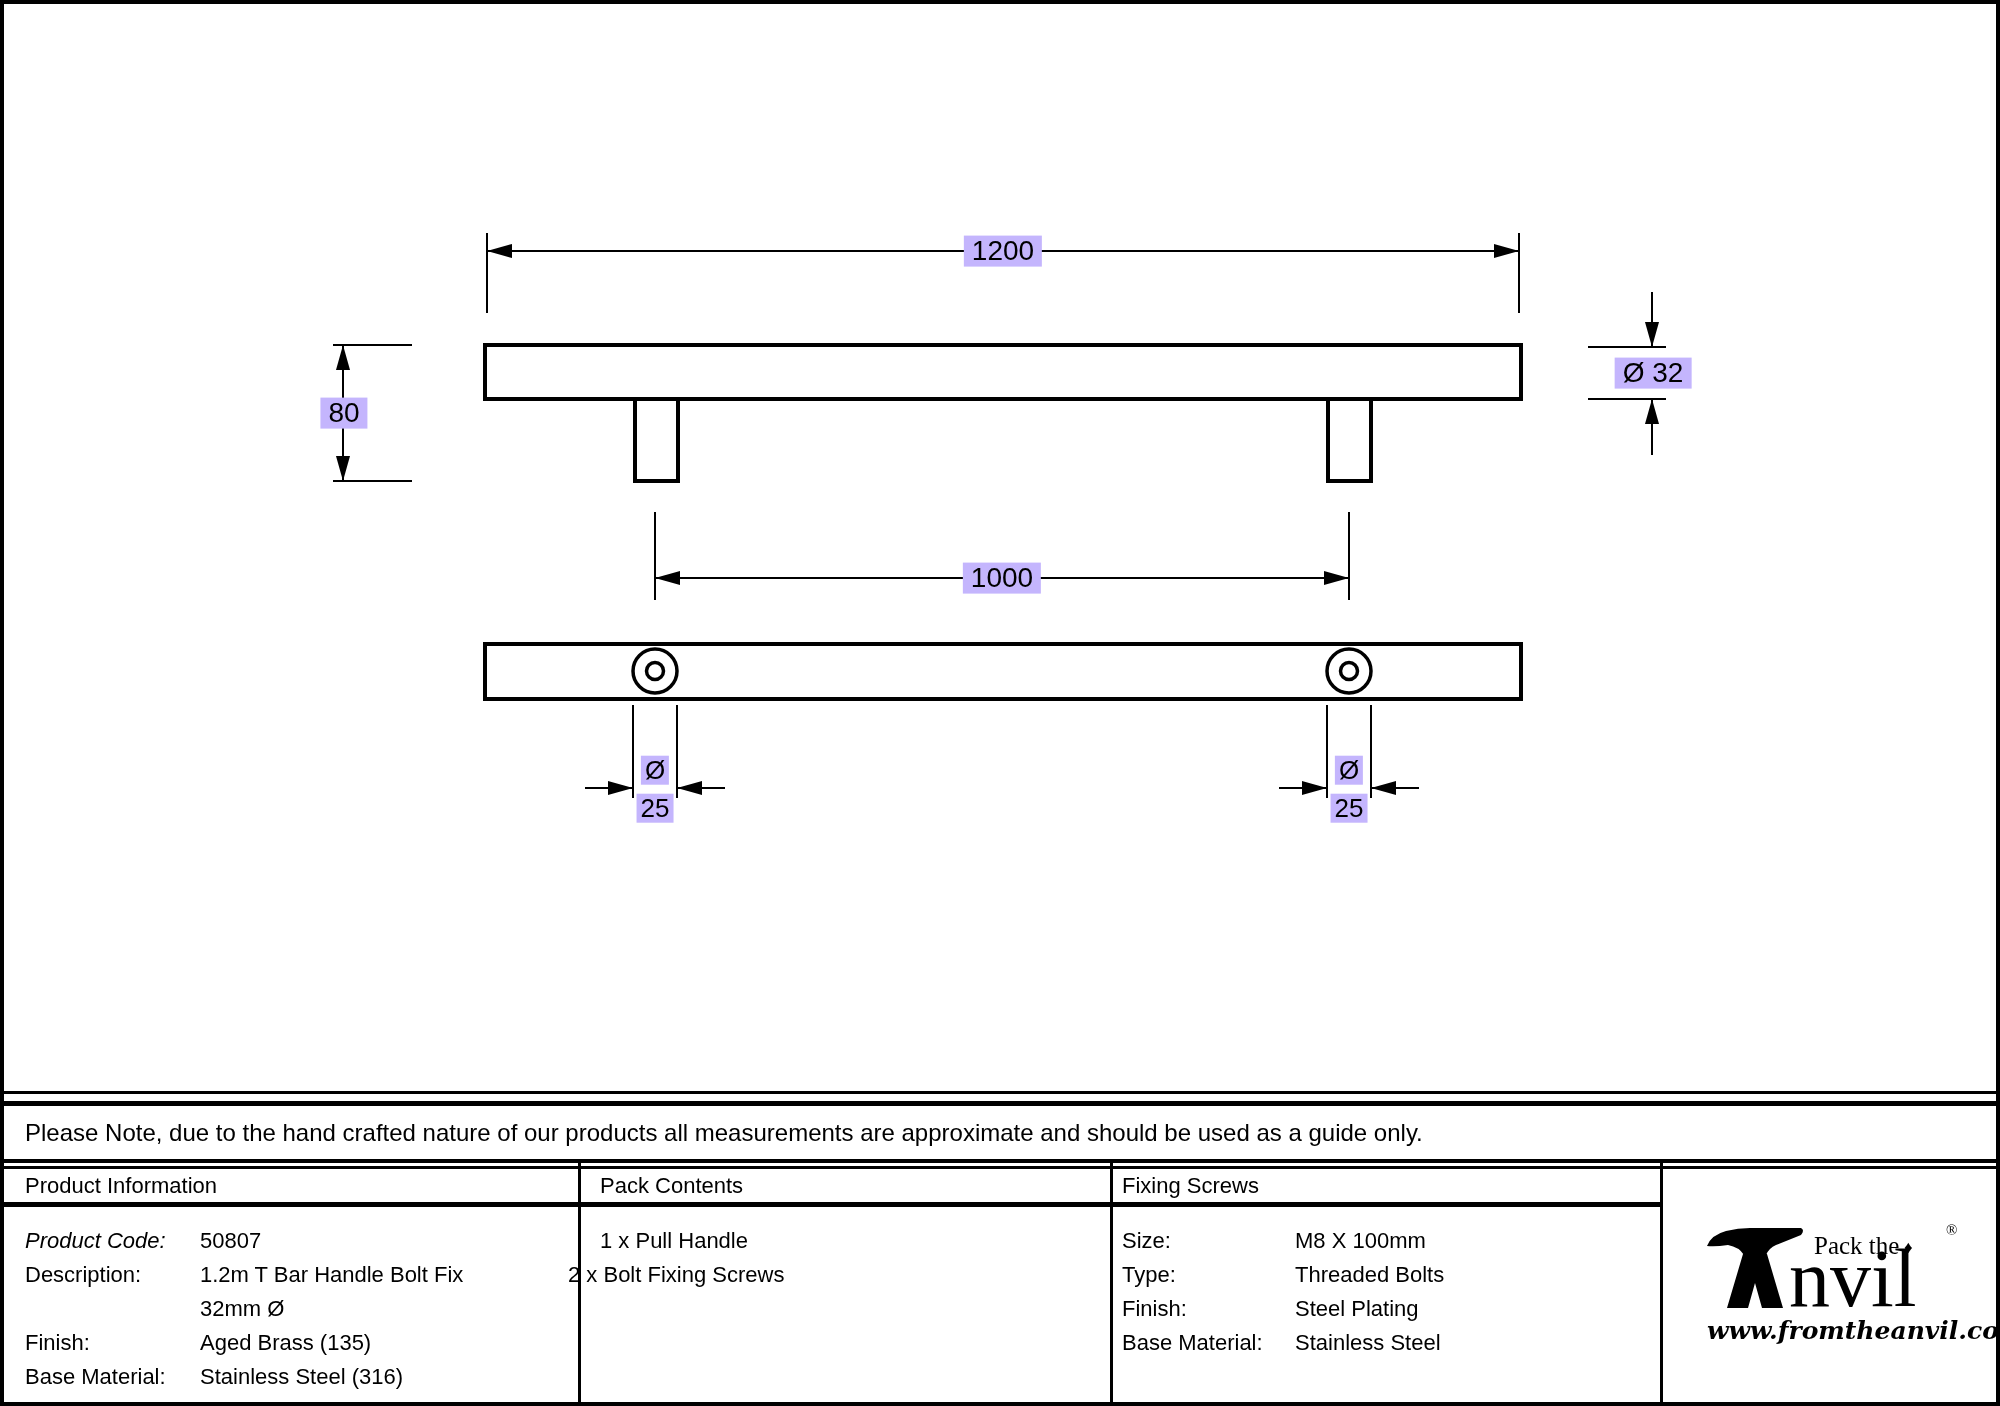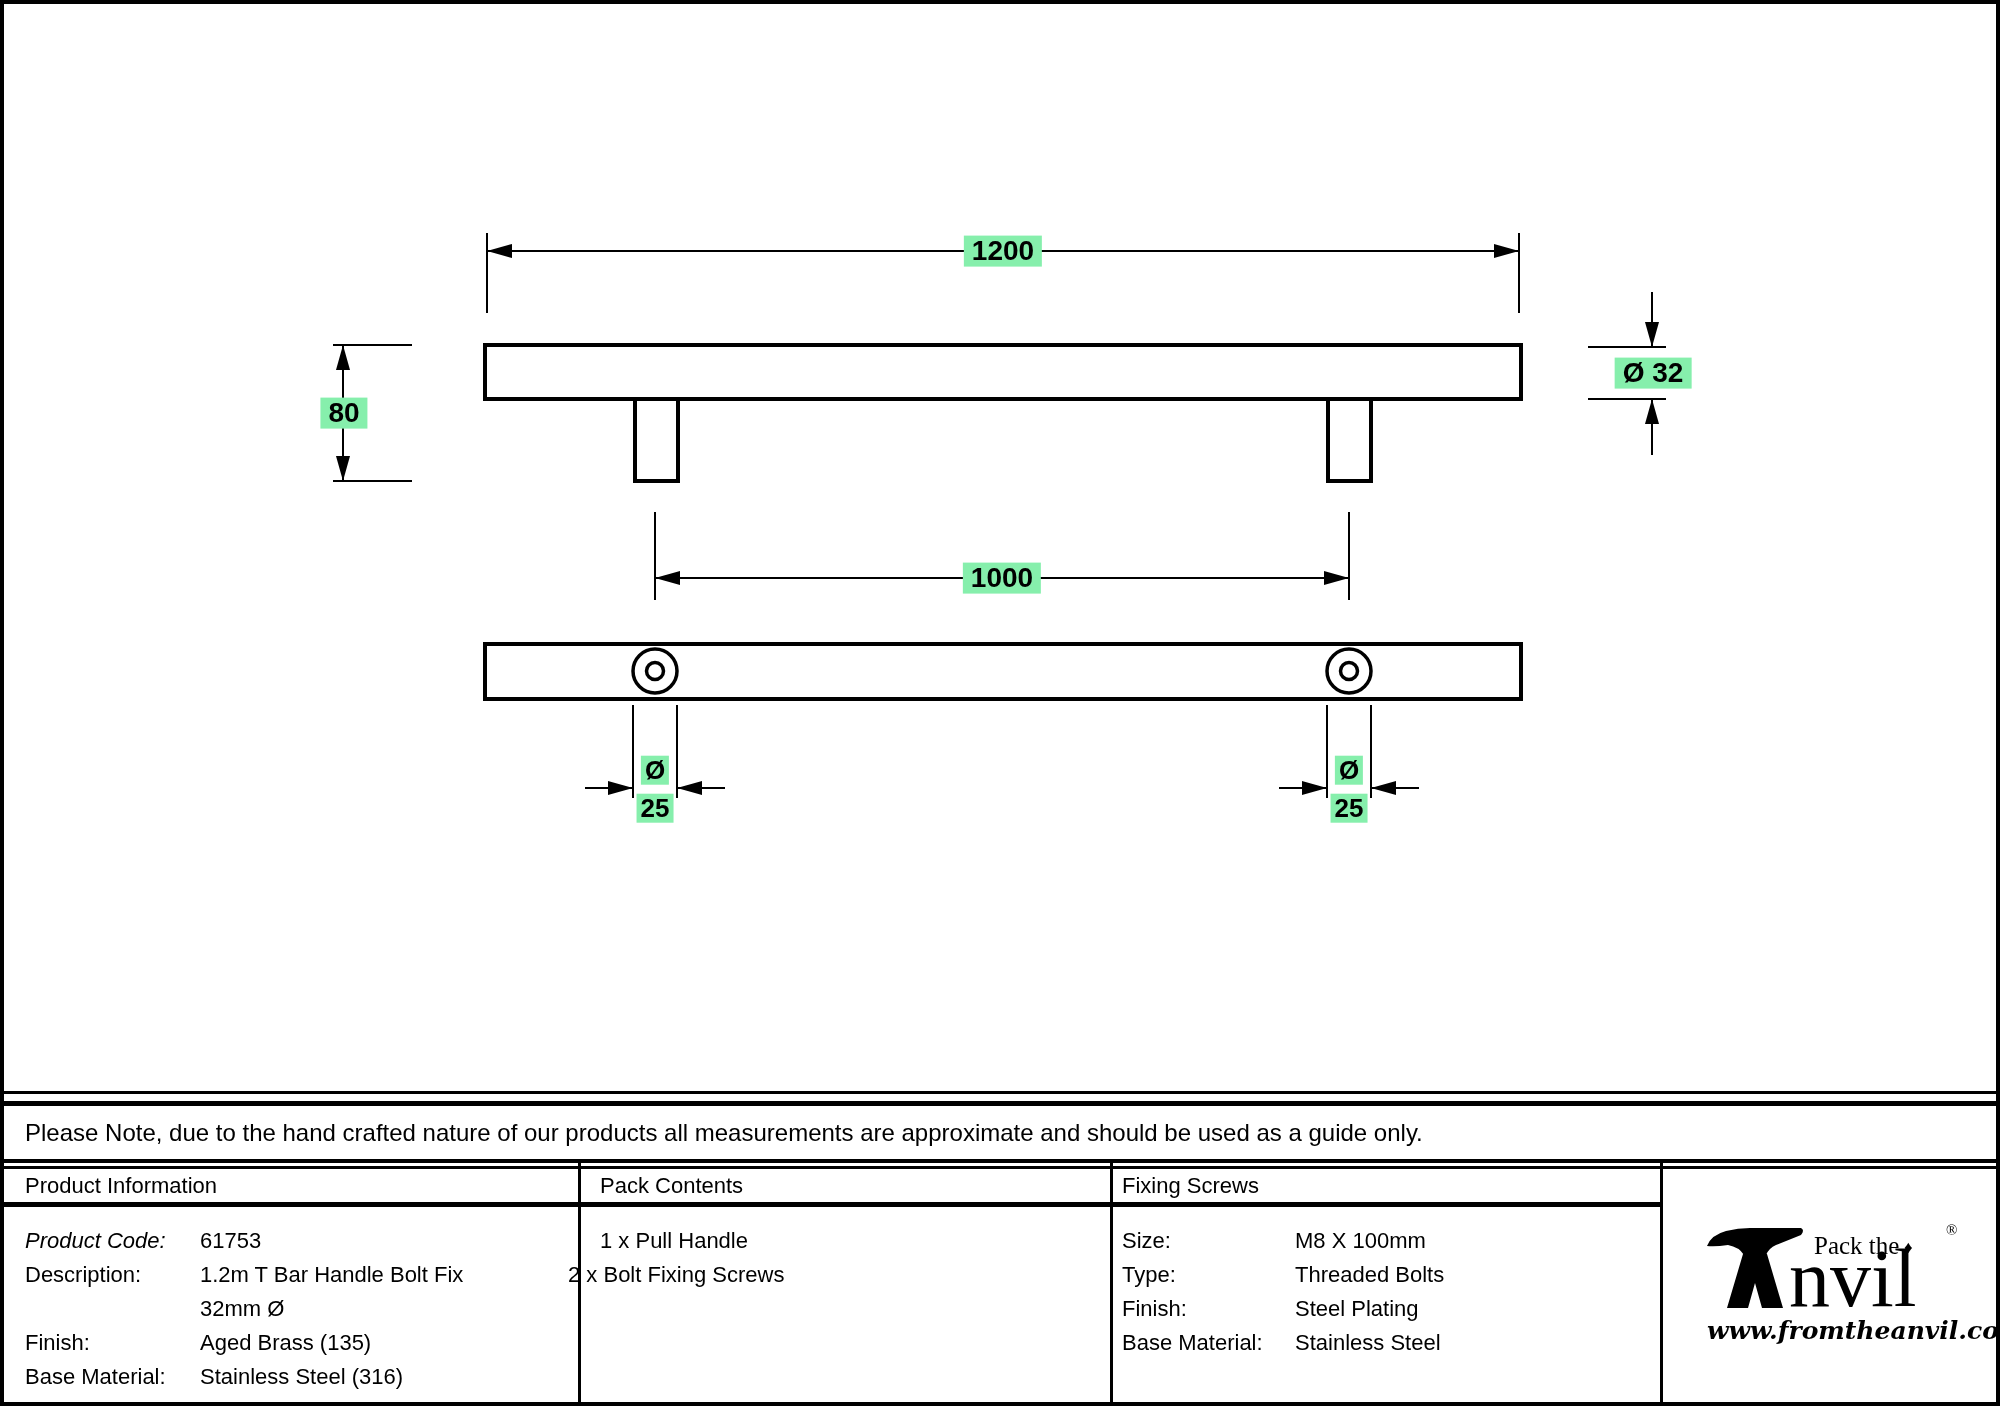"1200" .dim-label { background: #86efac -> #c4b5fd; font-weight: bold -> none }
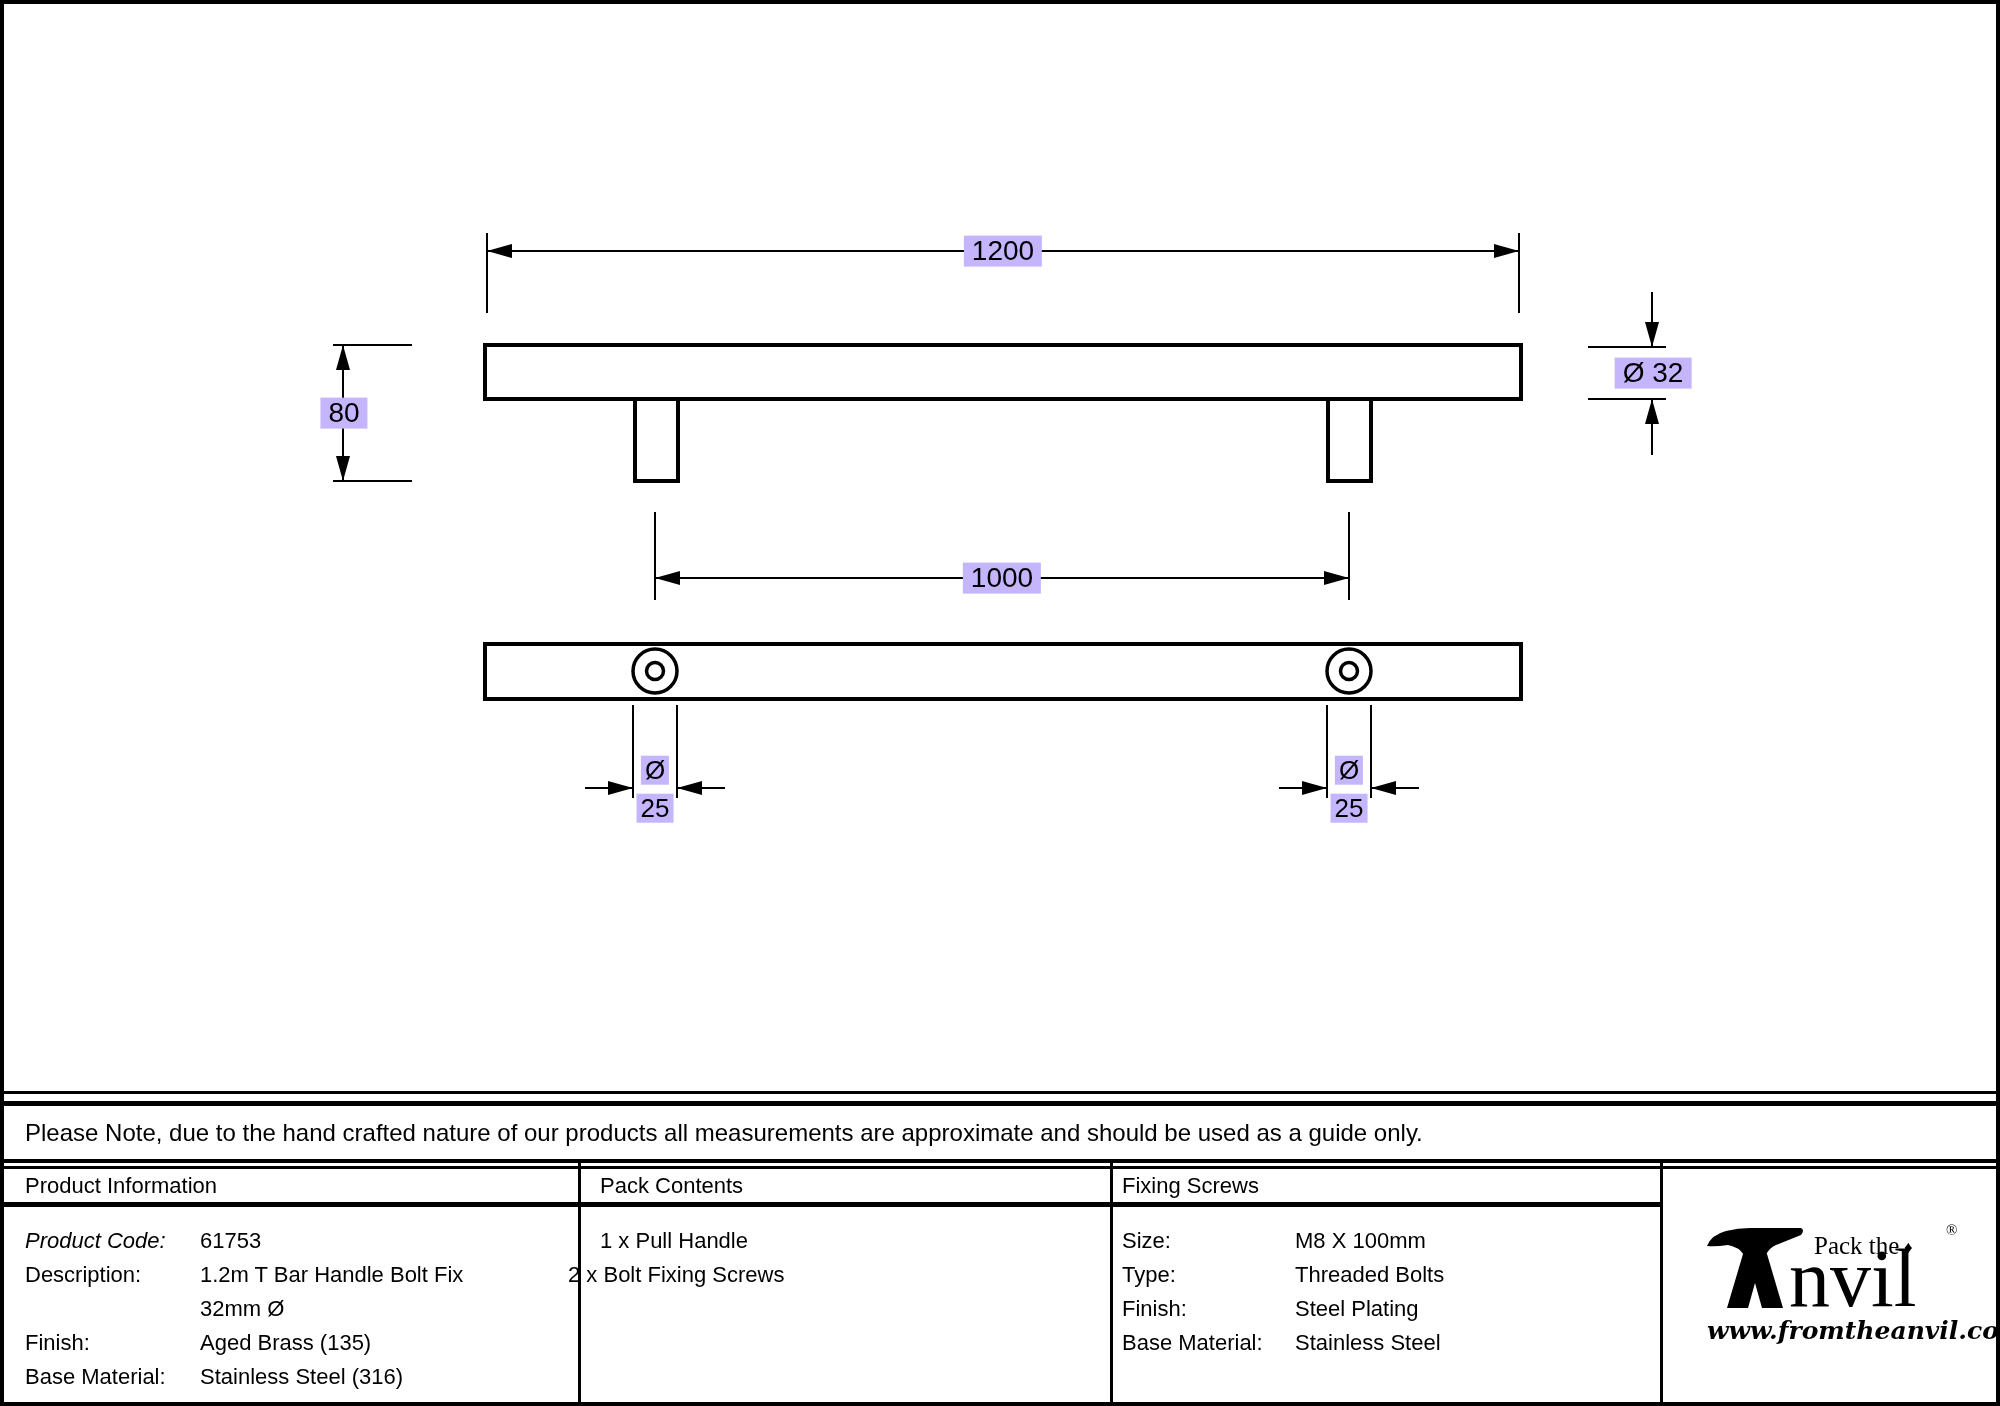"61753" div.cell-value { text: 61753 -> 50807 }
